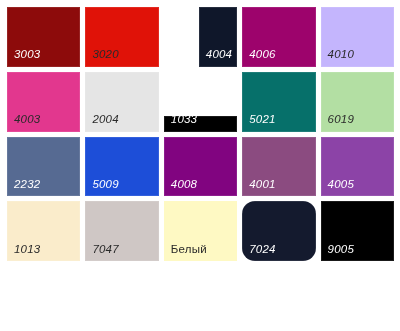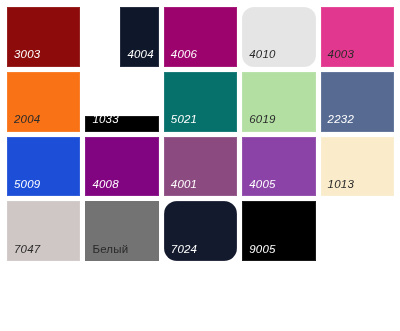"3020" div.swatch { html: none -> <div> <span>3020</span> </div> }
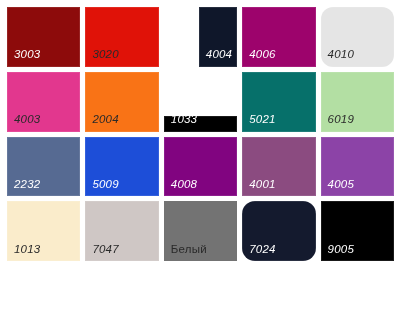"4010" div.swatch { background: #e5e5e5 -> #c4b5fd; border-radius: 12px -> none }
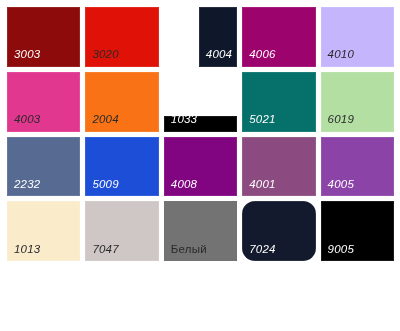"2004" div.swatch { background: #f97316 -> #e5e5e5 }
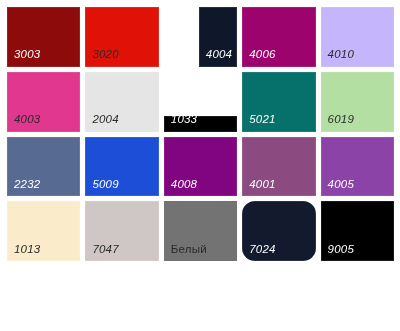"Белый" div.swatch { background: #737373 -> #fef9c3 }
